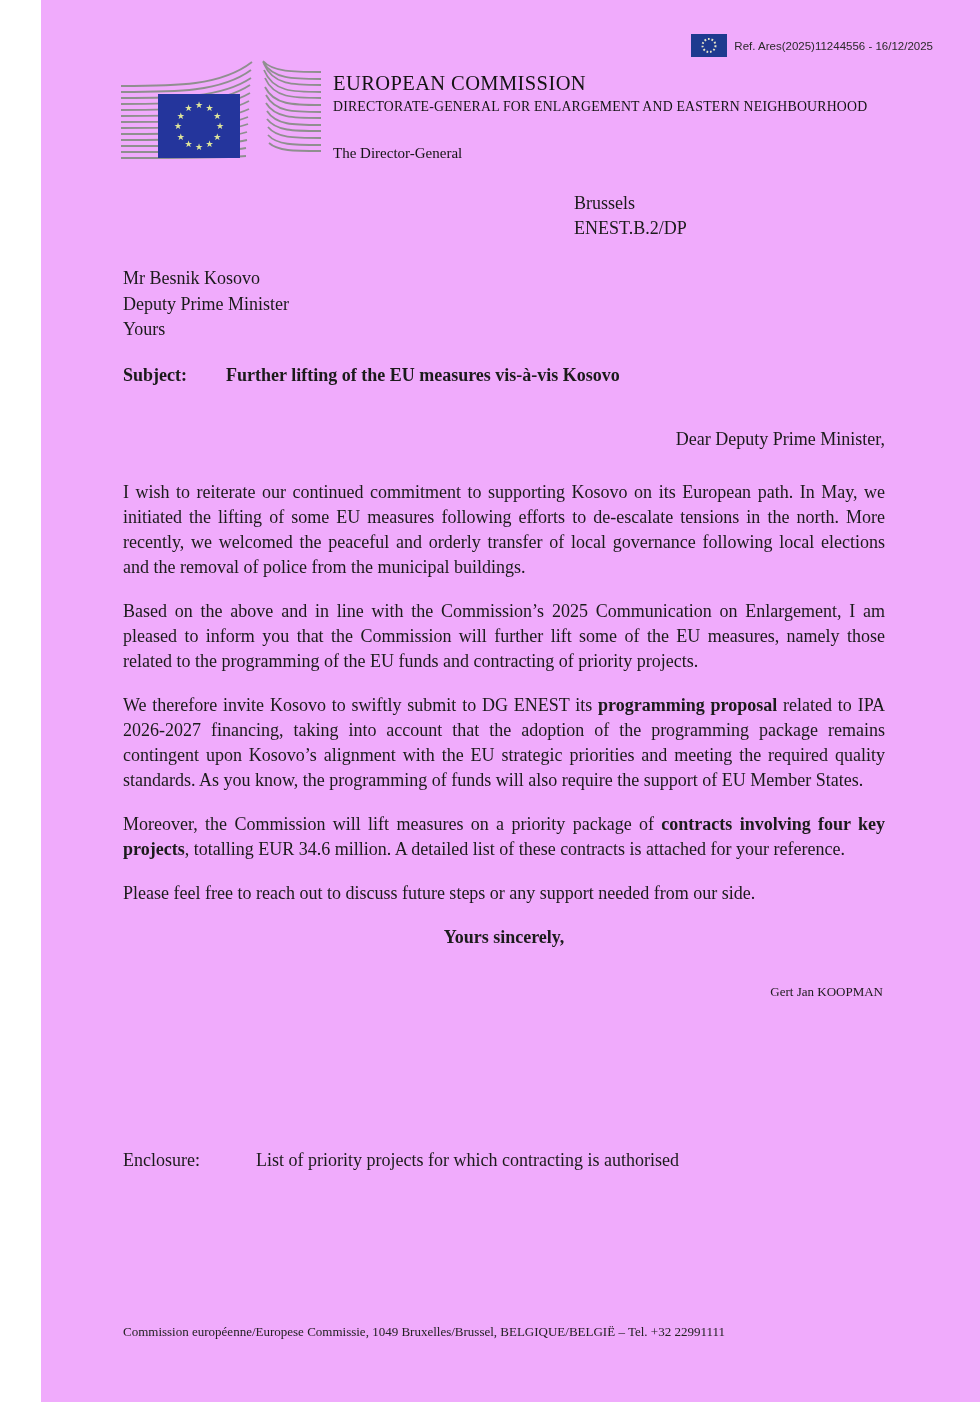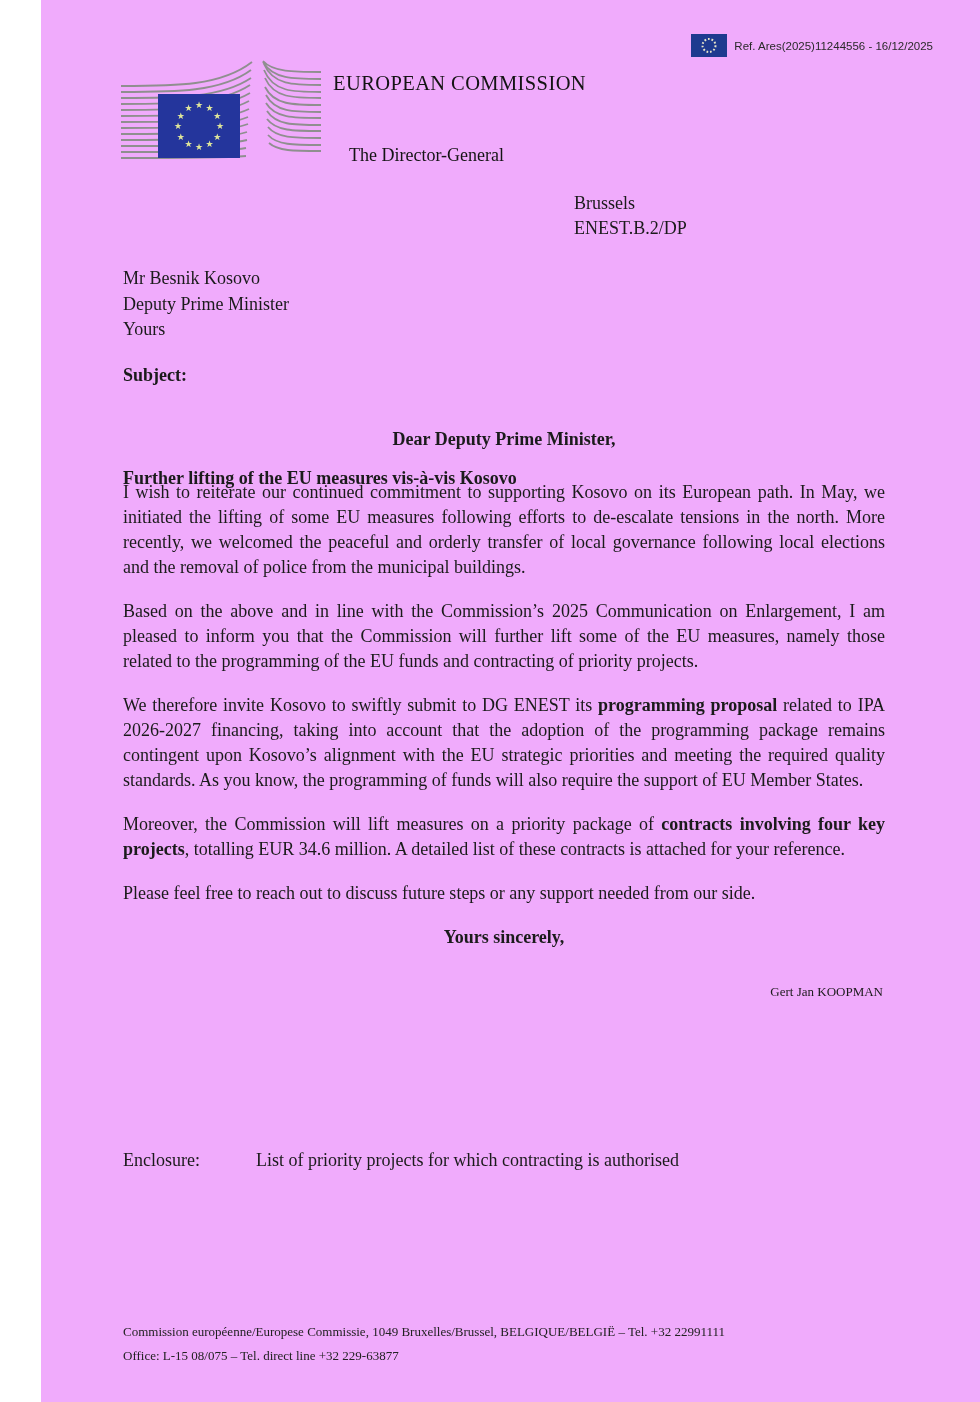"DIRECTORATE-GENERAL FOR ENLARGEMENT AND" div.org-sub { html: none -> <div>DIRECTORATE-GENERAL FOR ENLARGEMENT AND EASTERN NEIGHBOURHOOD</div> }
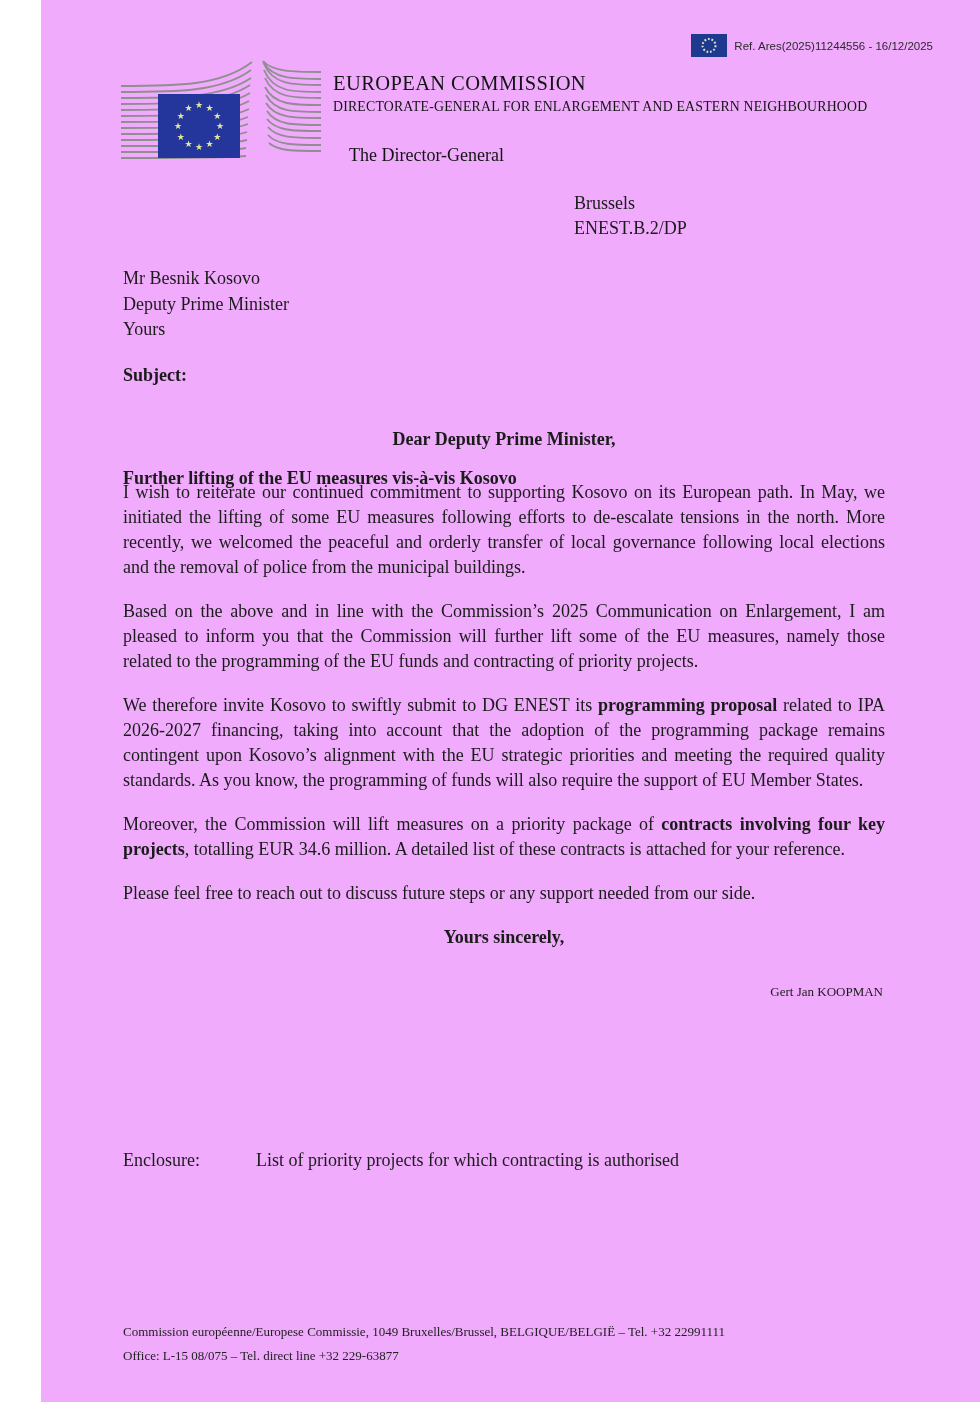"The Director-General" .dg-title { font-size: 18px -> 15px; left: 308px -> 292px }
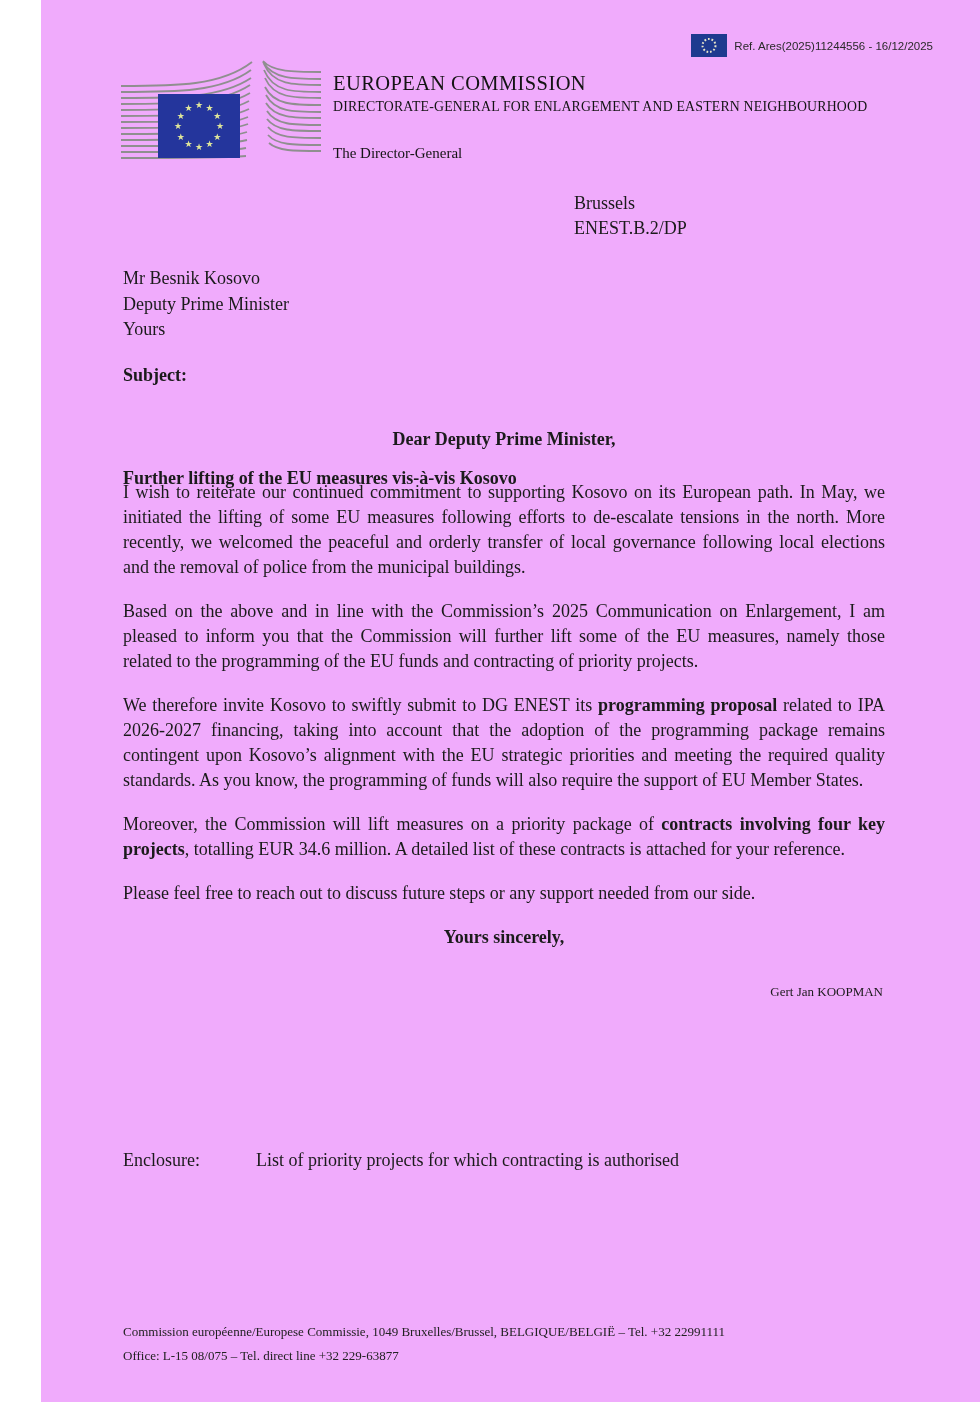"Subject:" .subject-row { flex-direction: column -> none }
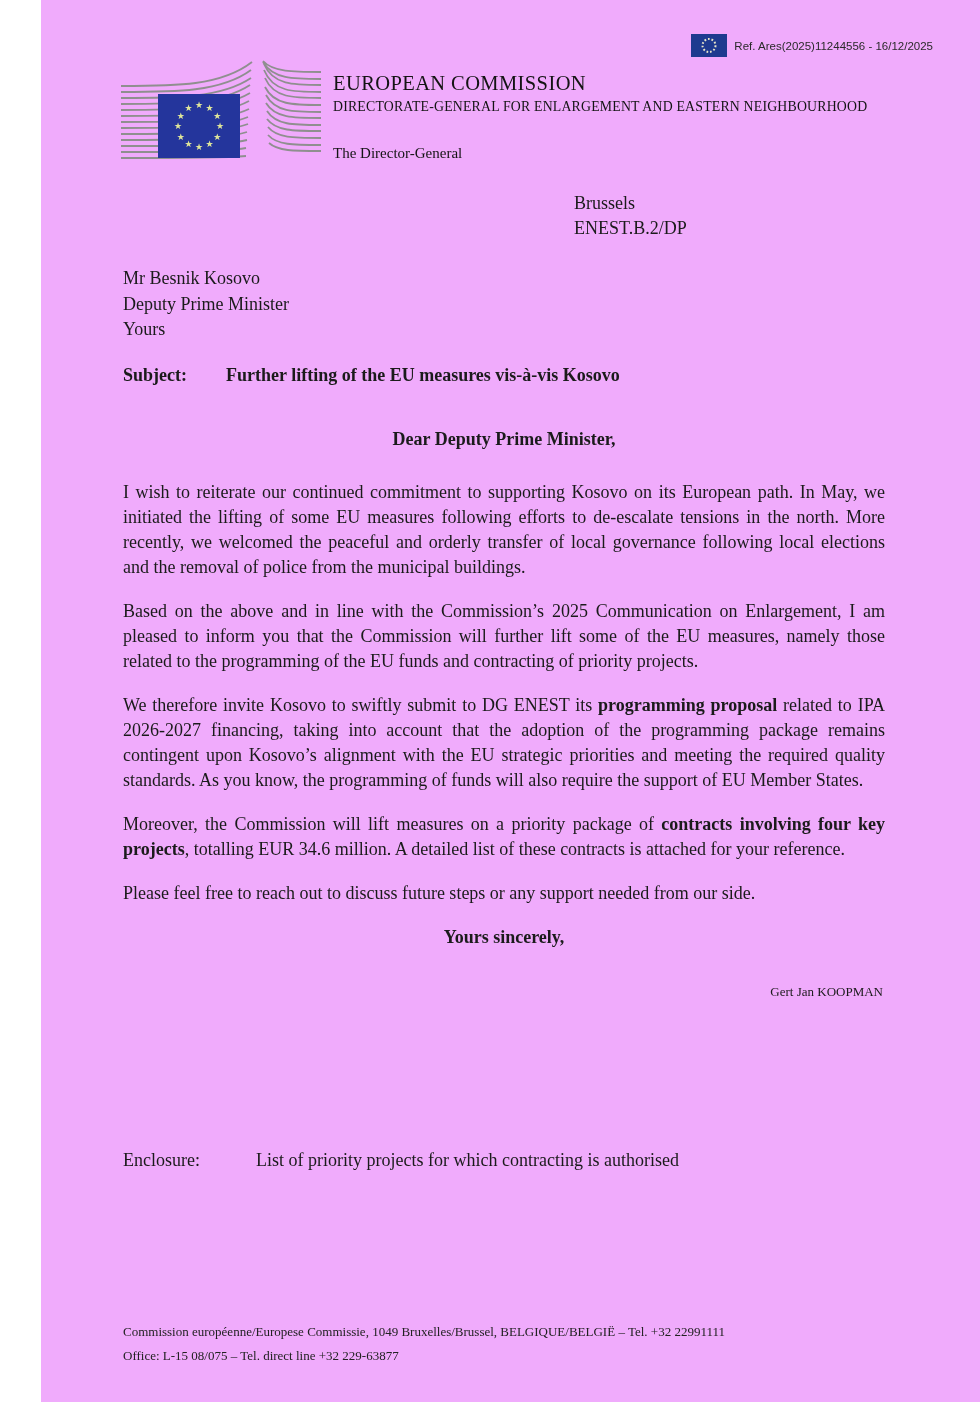"Dear Deputy Prime Minister," .body-block p.salutation { font-weight: bold -> none; text-align: center -> right }
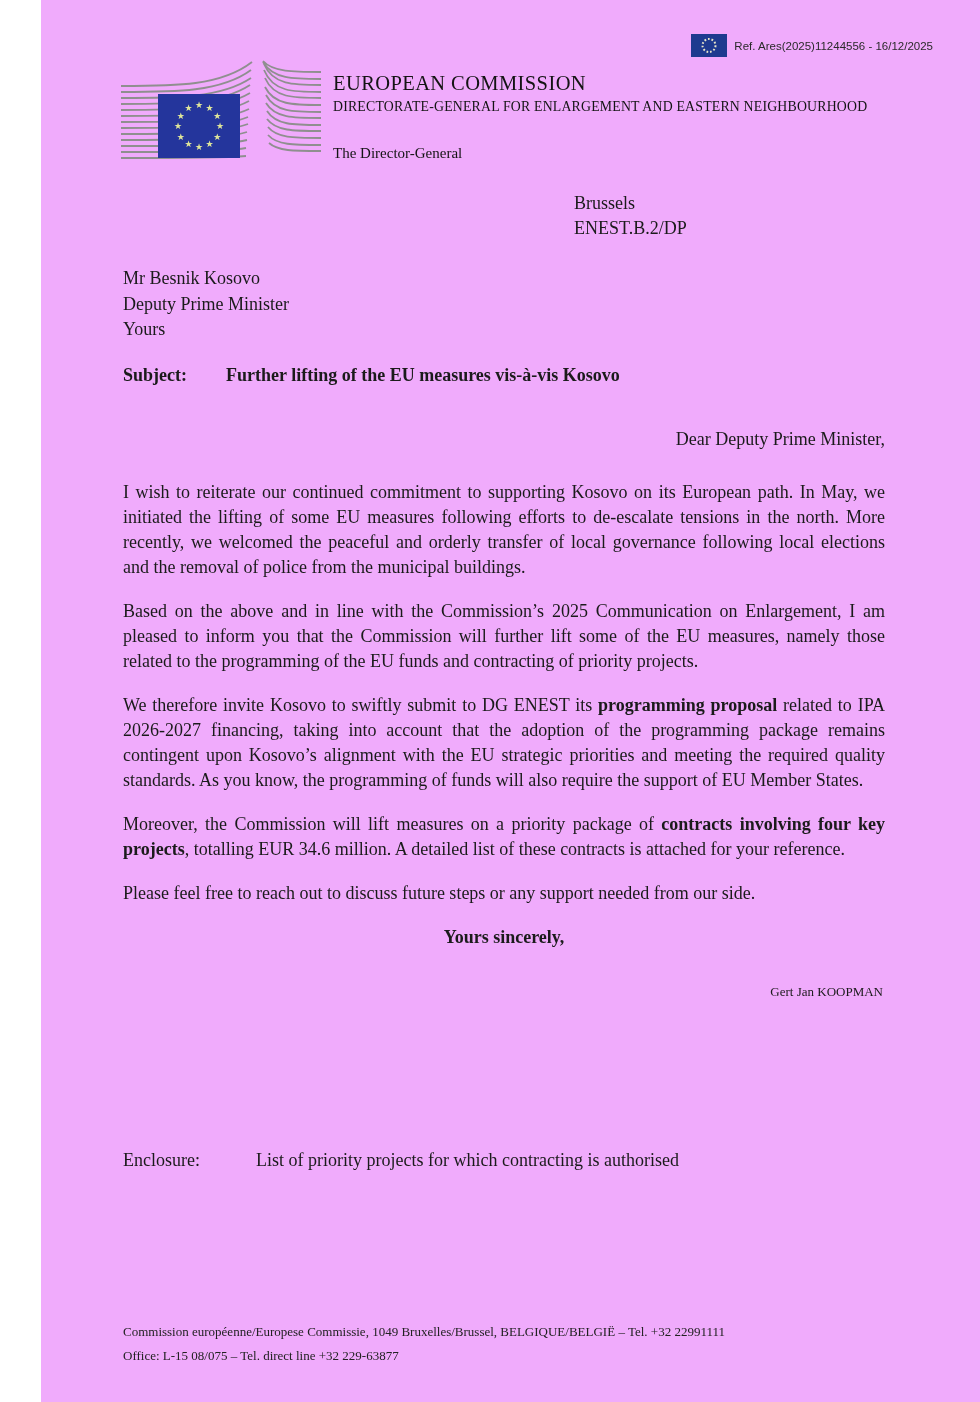"Office: L-15 08/075 – Tel." div { html: <div>Office: L-15 08/075 – Tel. direct line +32 229-63877</div> -> none }
